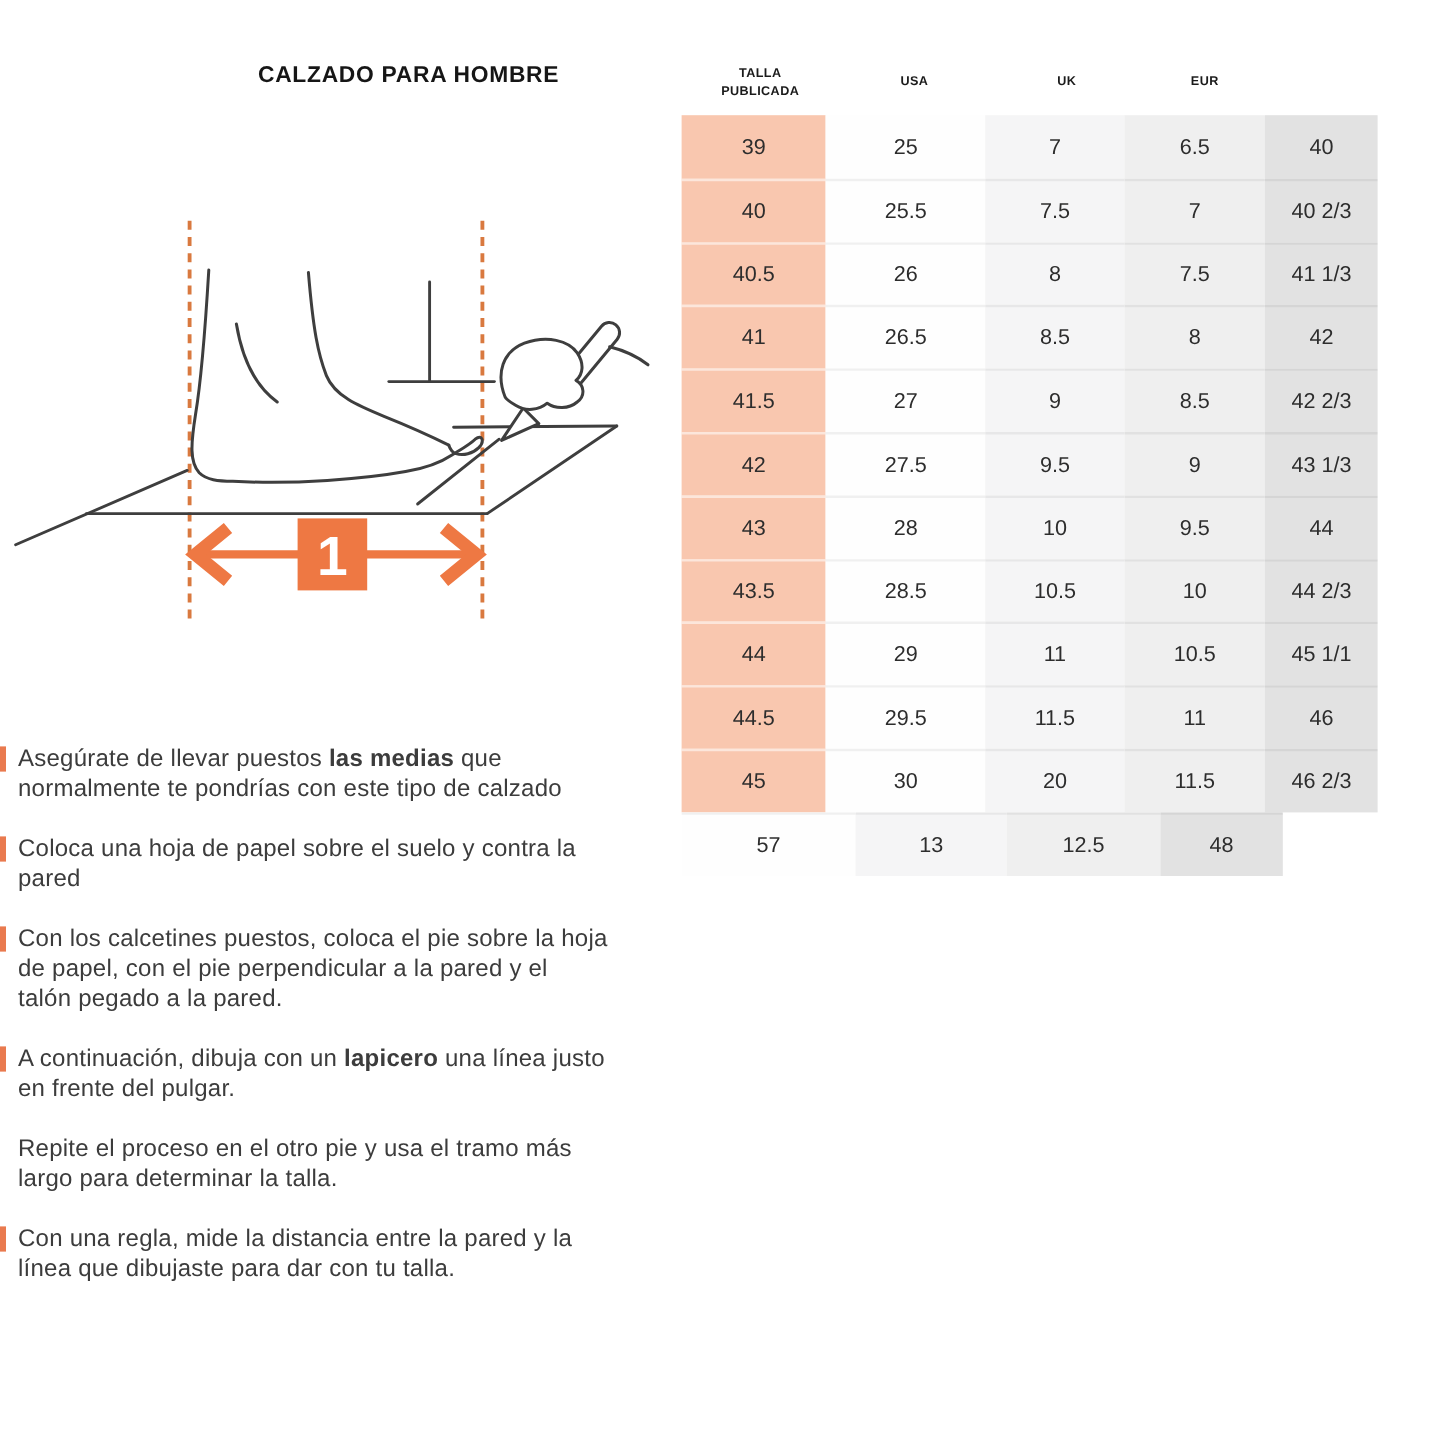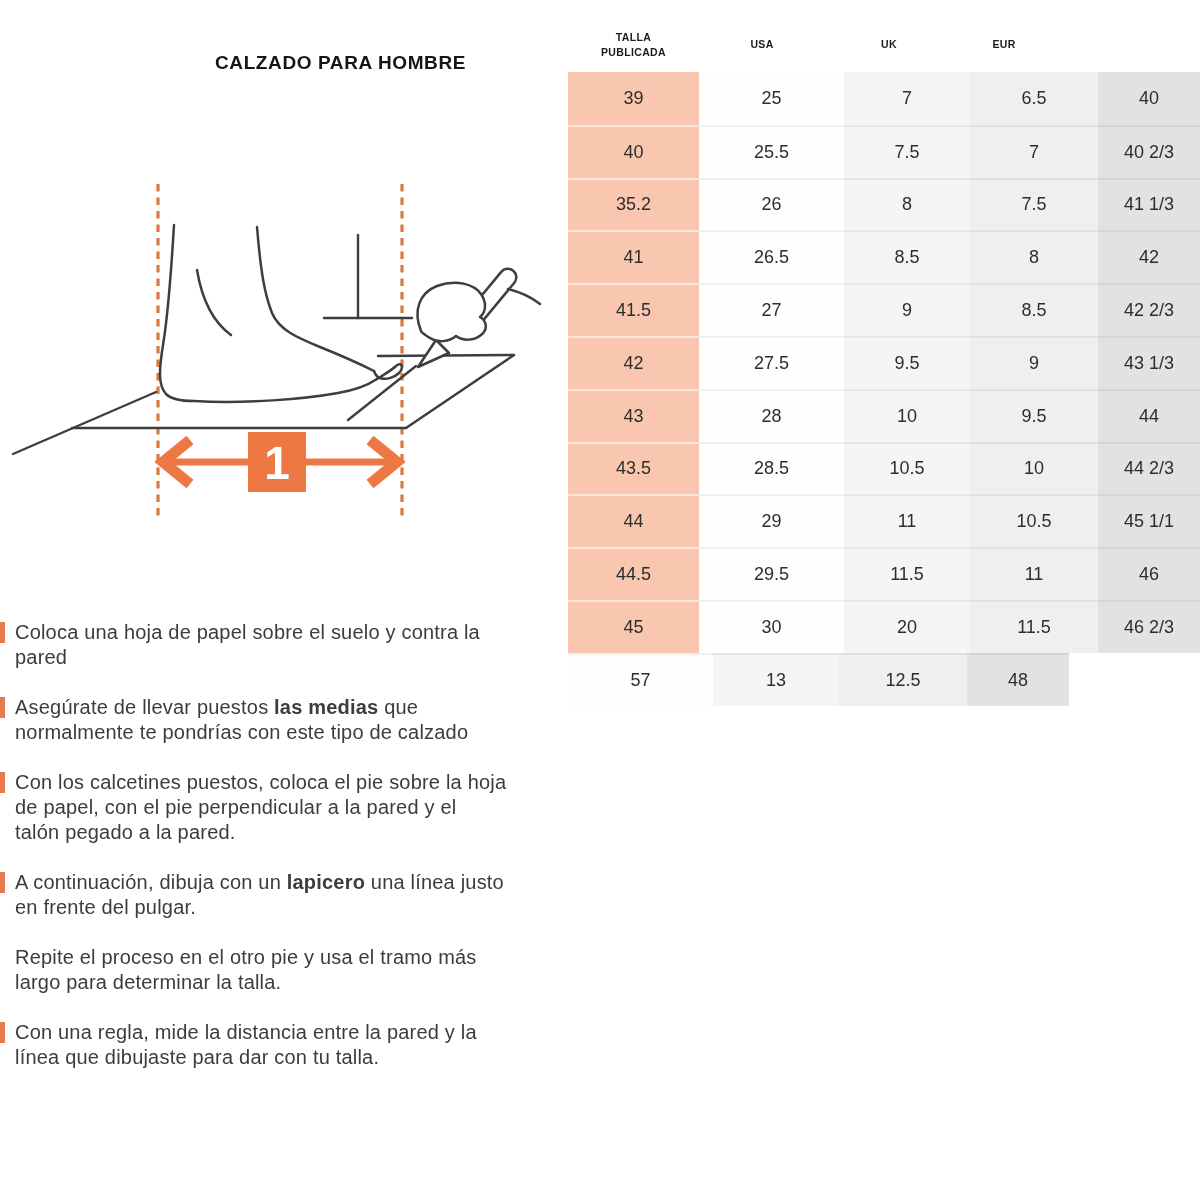"TALLA" .size-table { top: 18px -> 42px; width: 632px -> 580px }
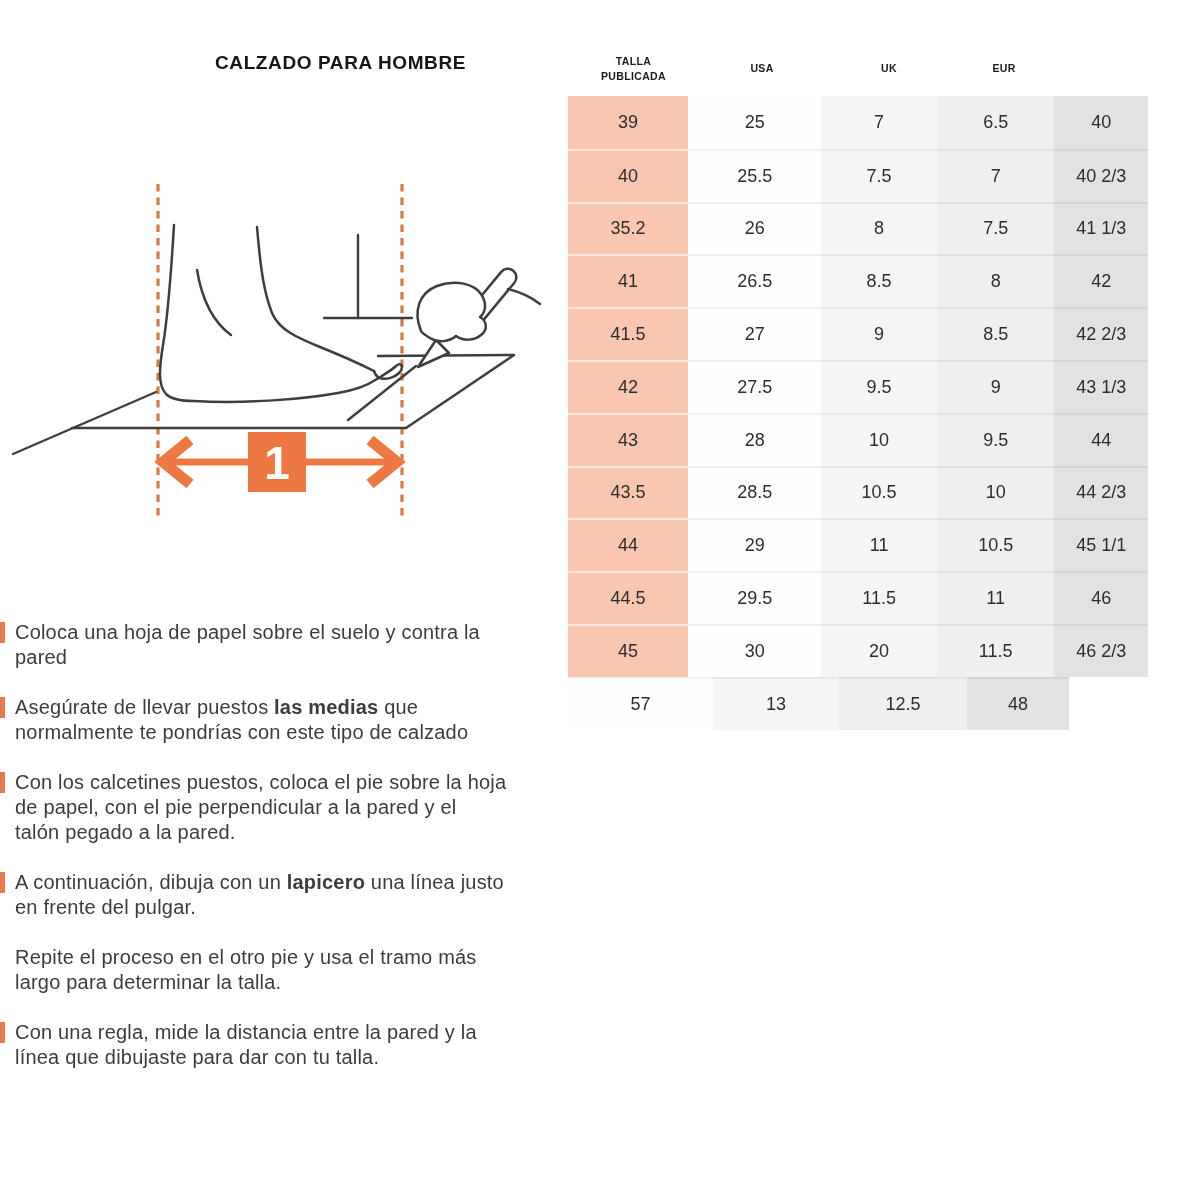"35.2" div.cell { text: 35.2 -> 40.5 }
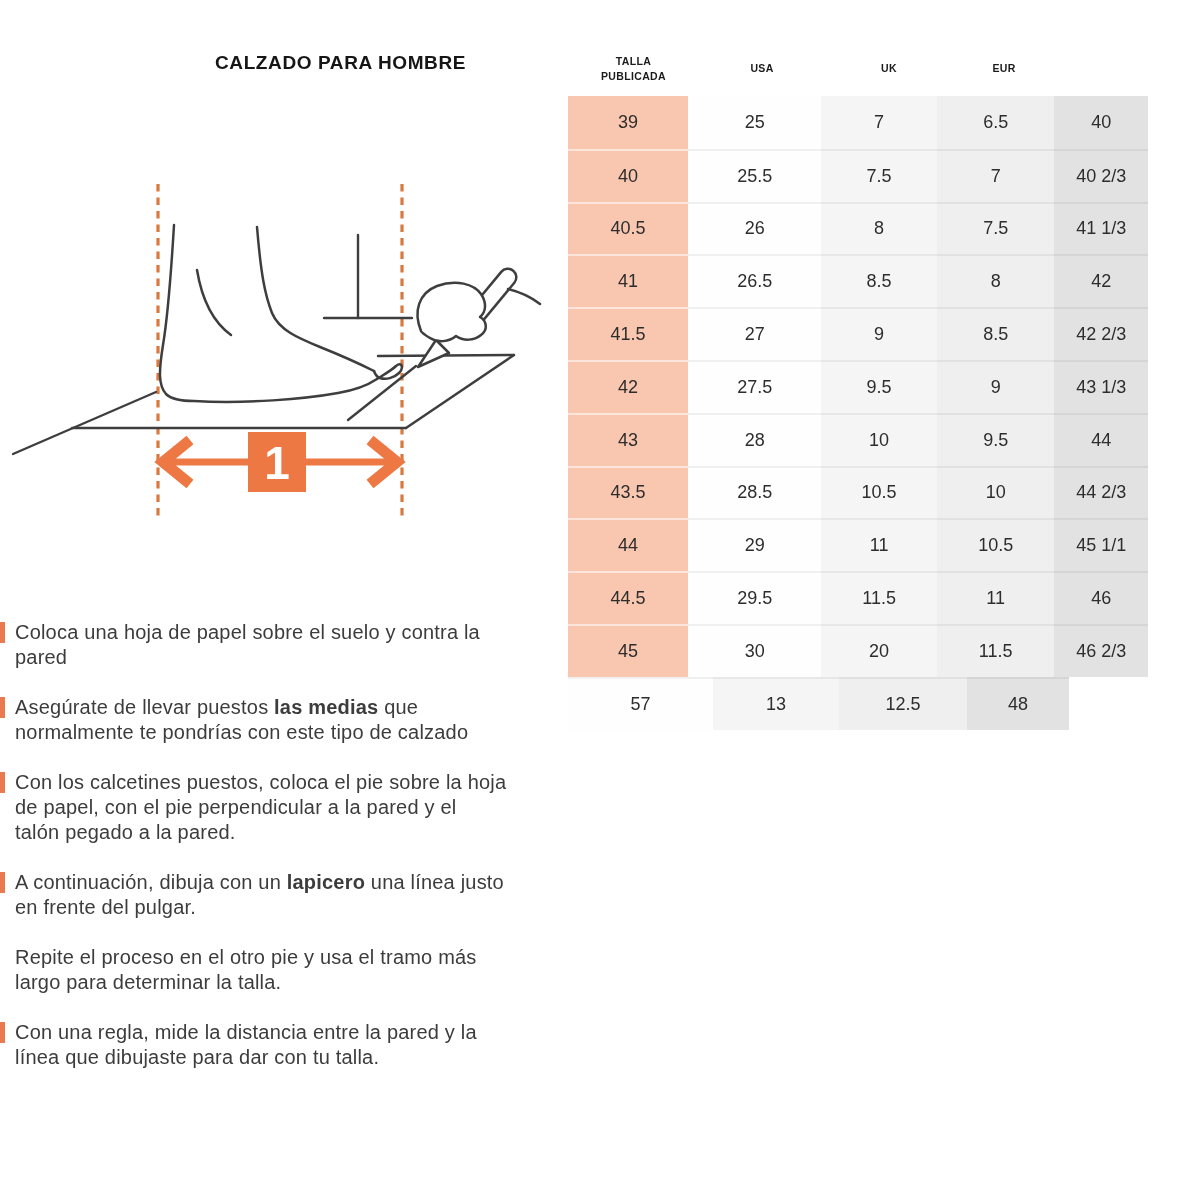"Coloca una hoja de papel" div.instruction { order: before "Asegúrate de llevar puestos las" -> after "Asegúrate de llevar puestos las" }
